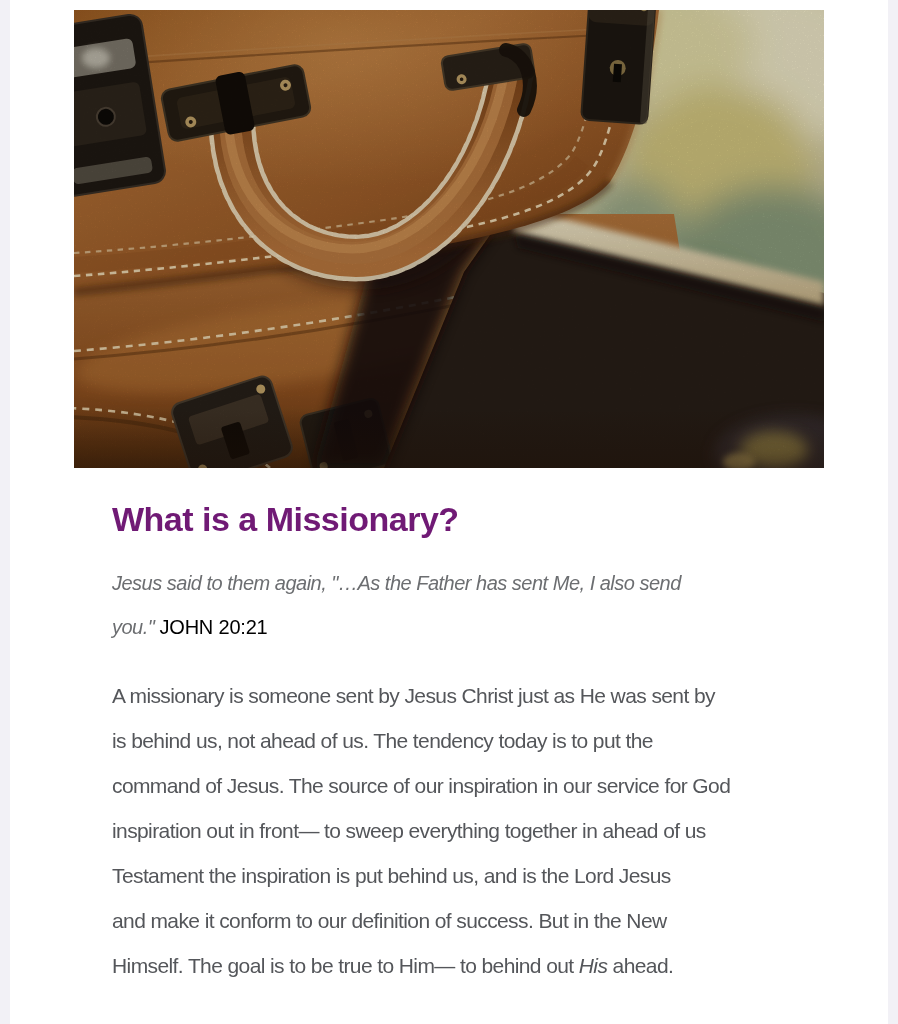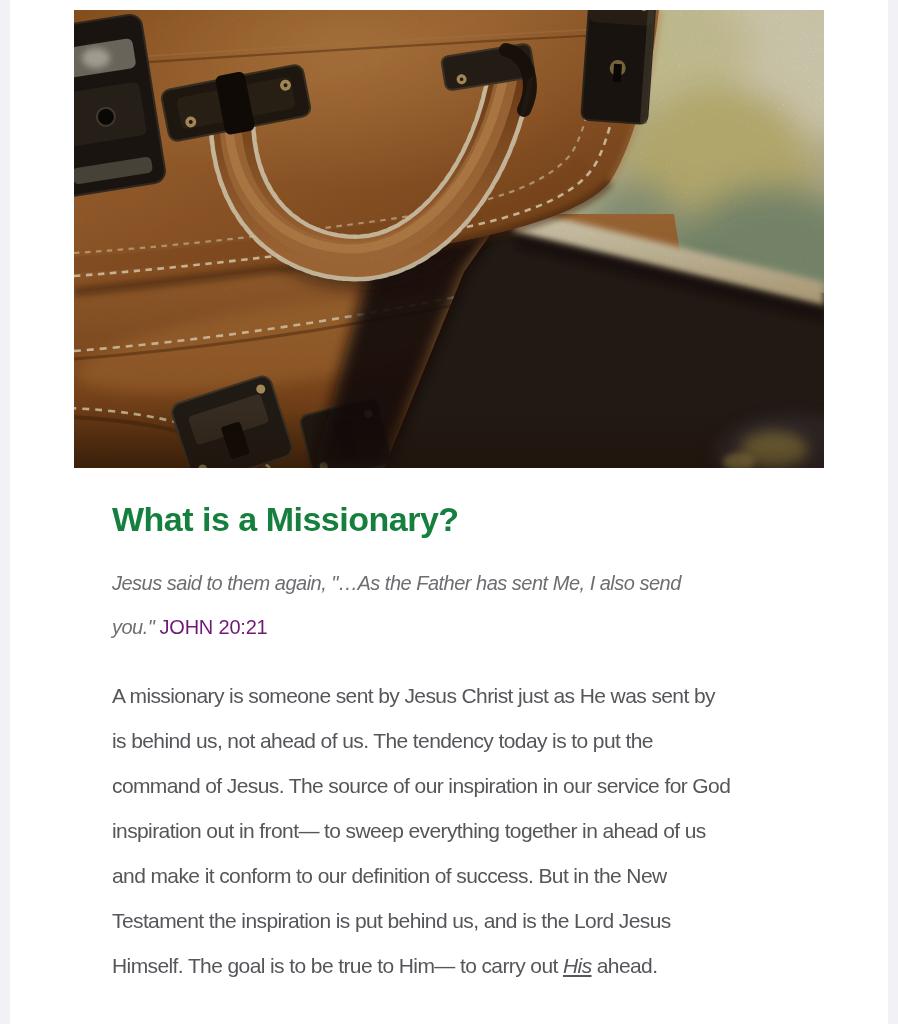"What is a Missionary?" h1.article-title { color: #15803d -> #701a75 }
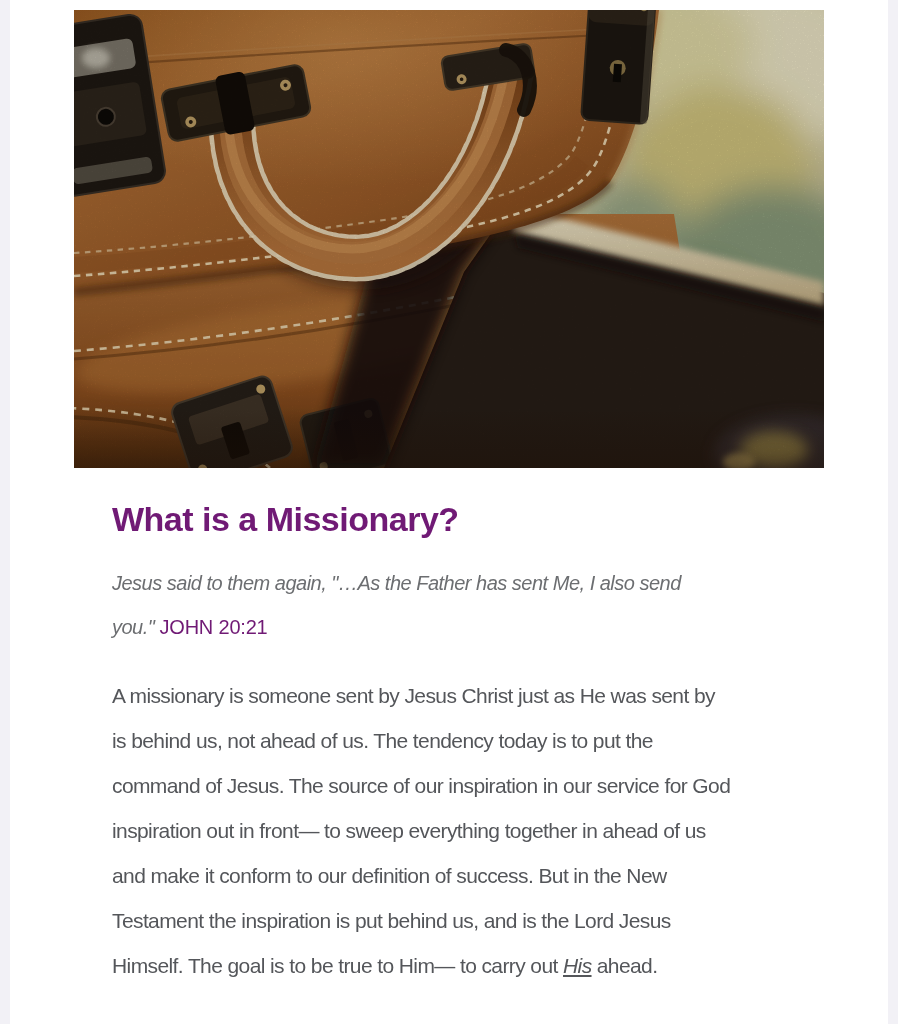"JOHN 20:21" .quote .verse-link { color: #701a75 -> #000000 }
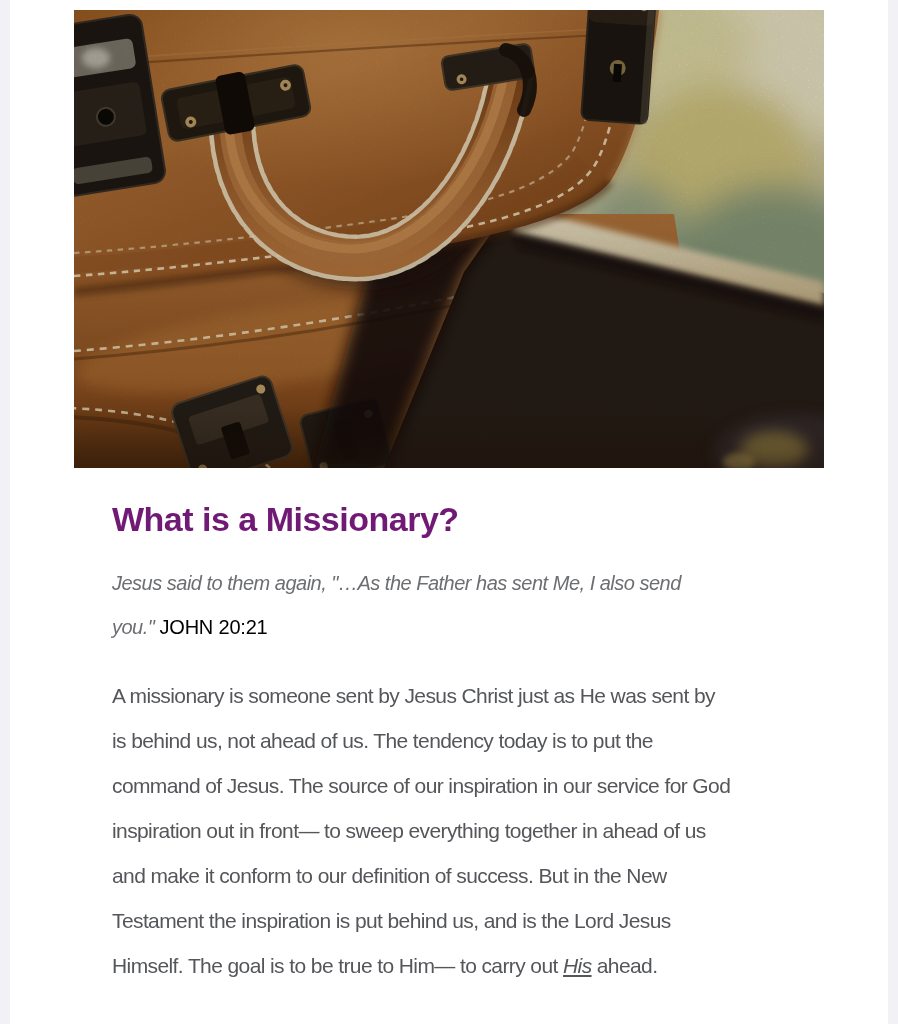"and make it conform to" div.tline { order: before "Testament the inspiration is put" -> after "Testament the inspiration is put" }
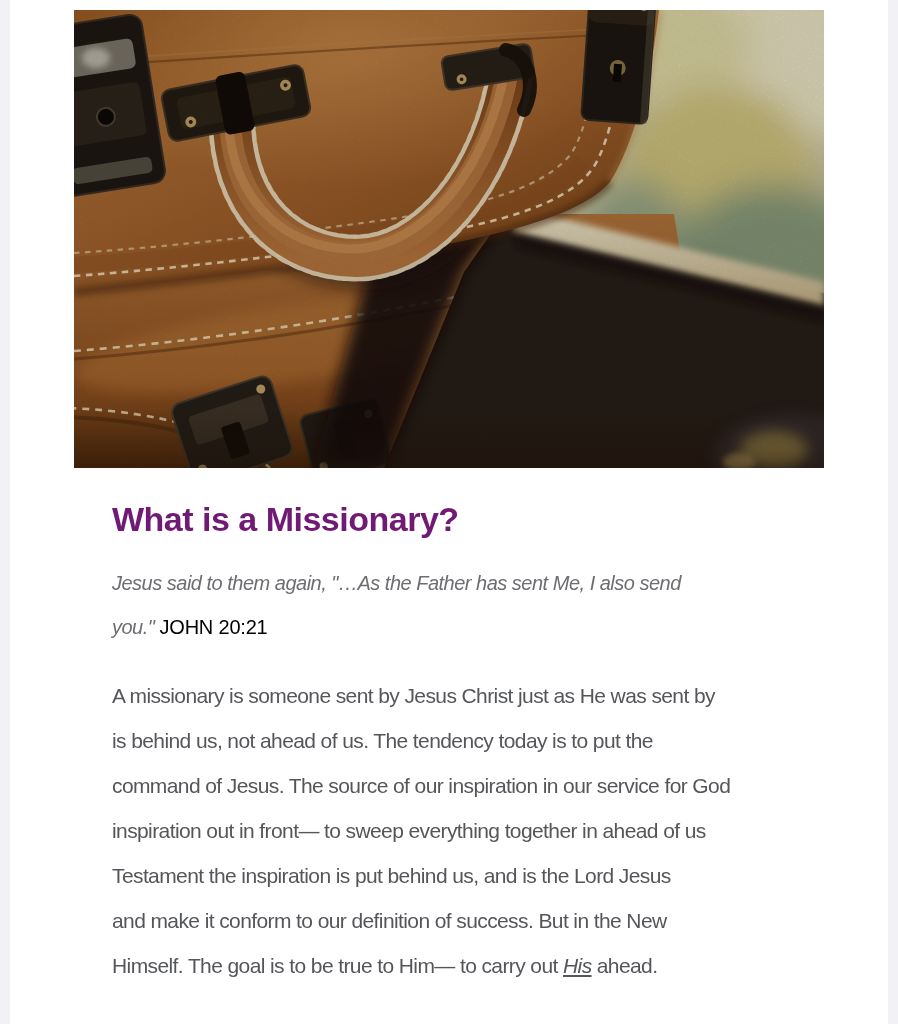"Himself. The goal is to" span { text: carry -> behind }
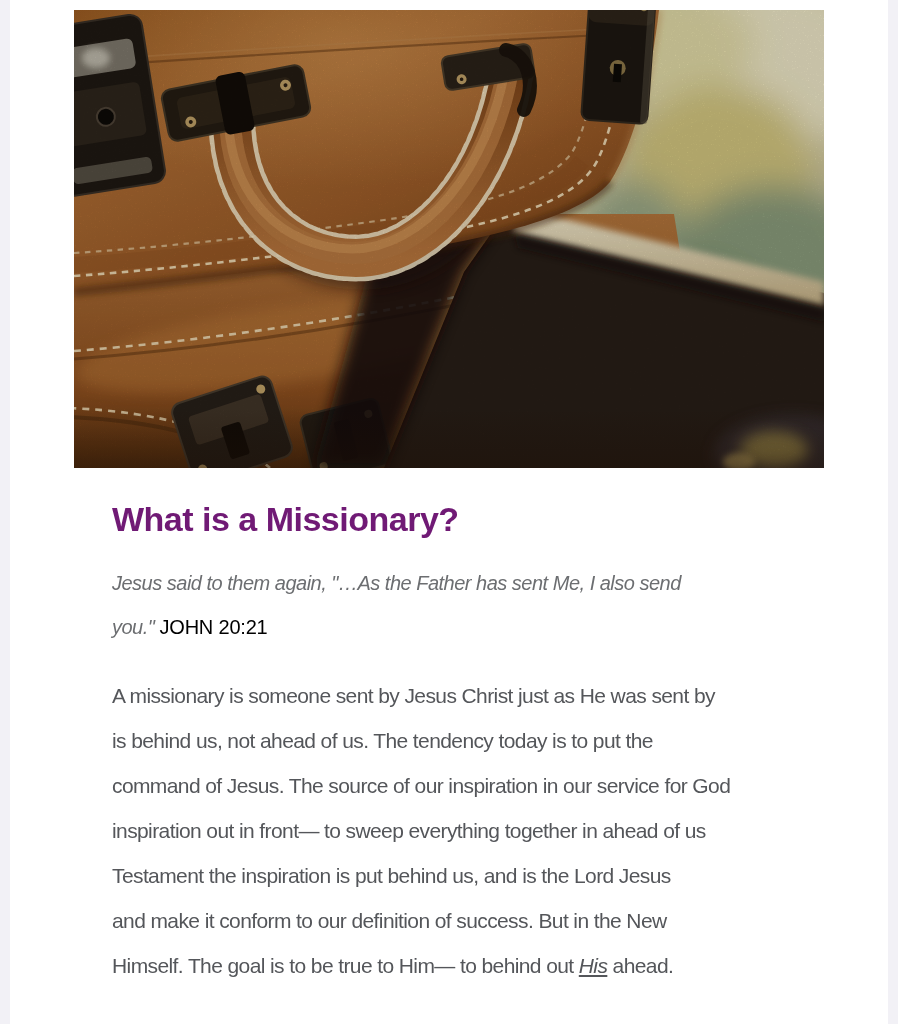"His" em { text-decoration: underline -> none }
